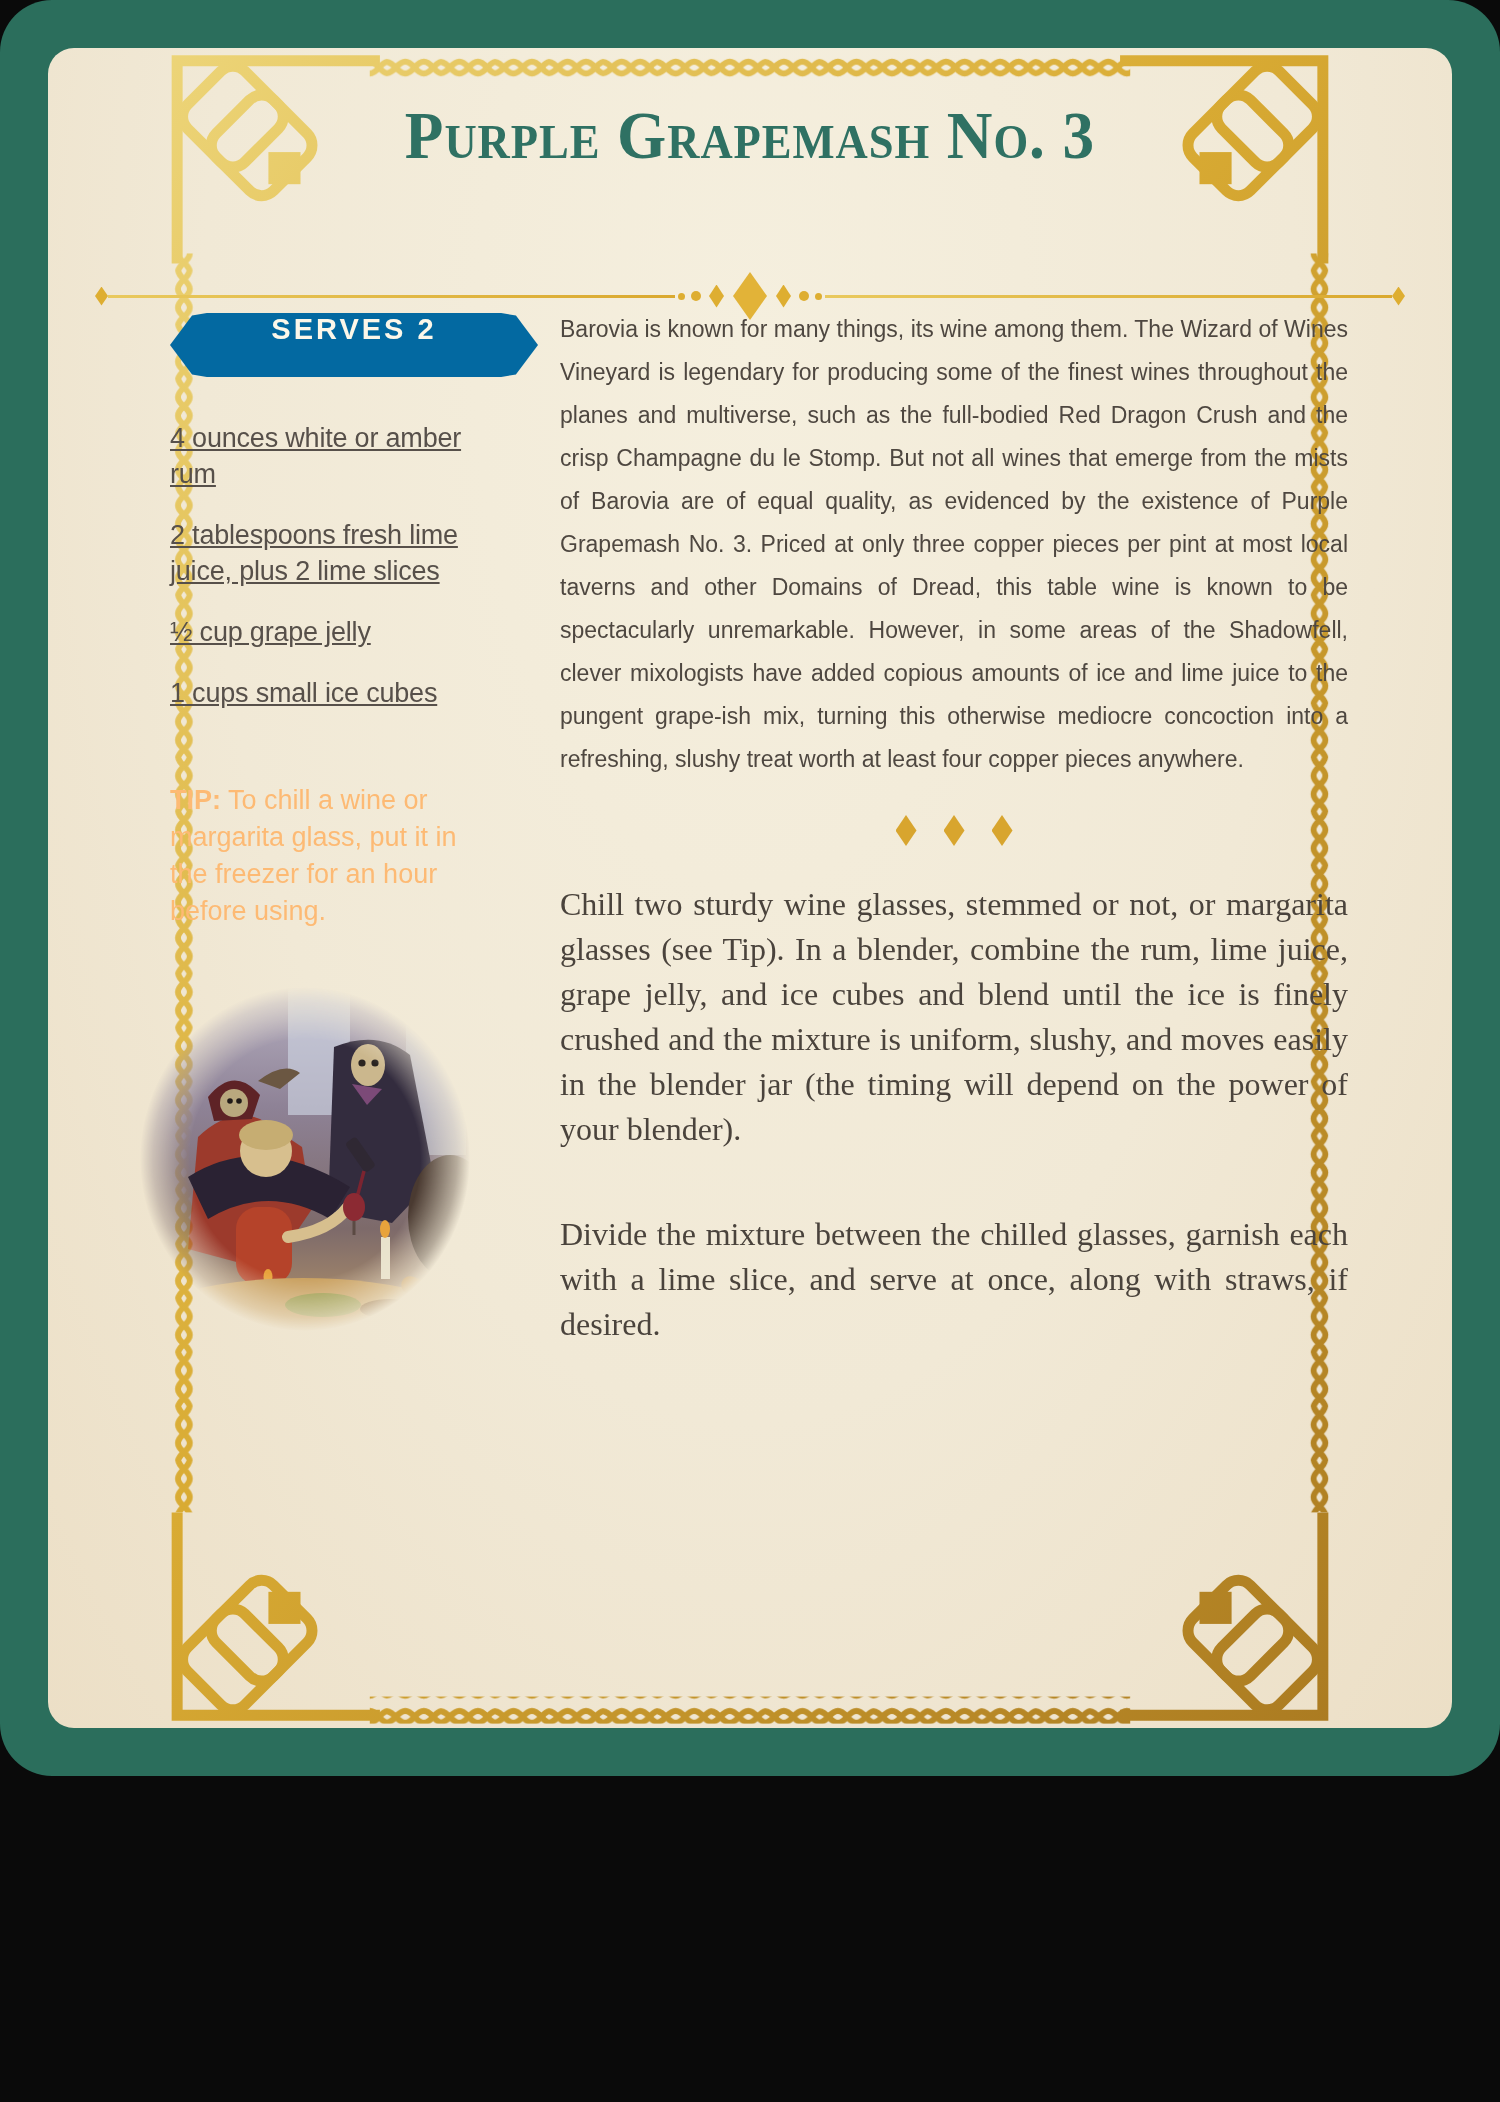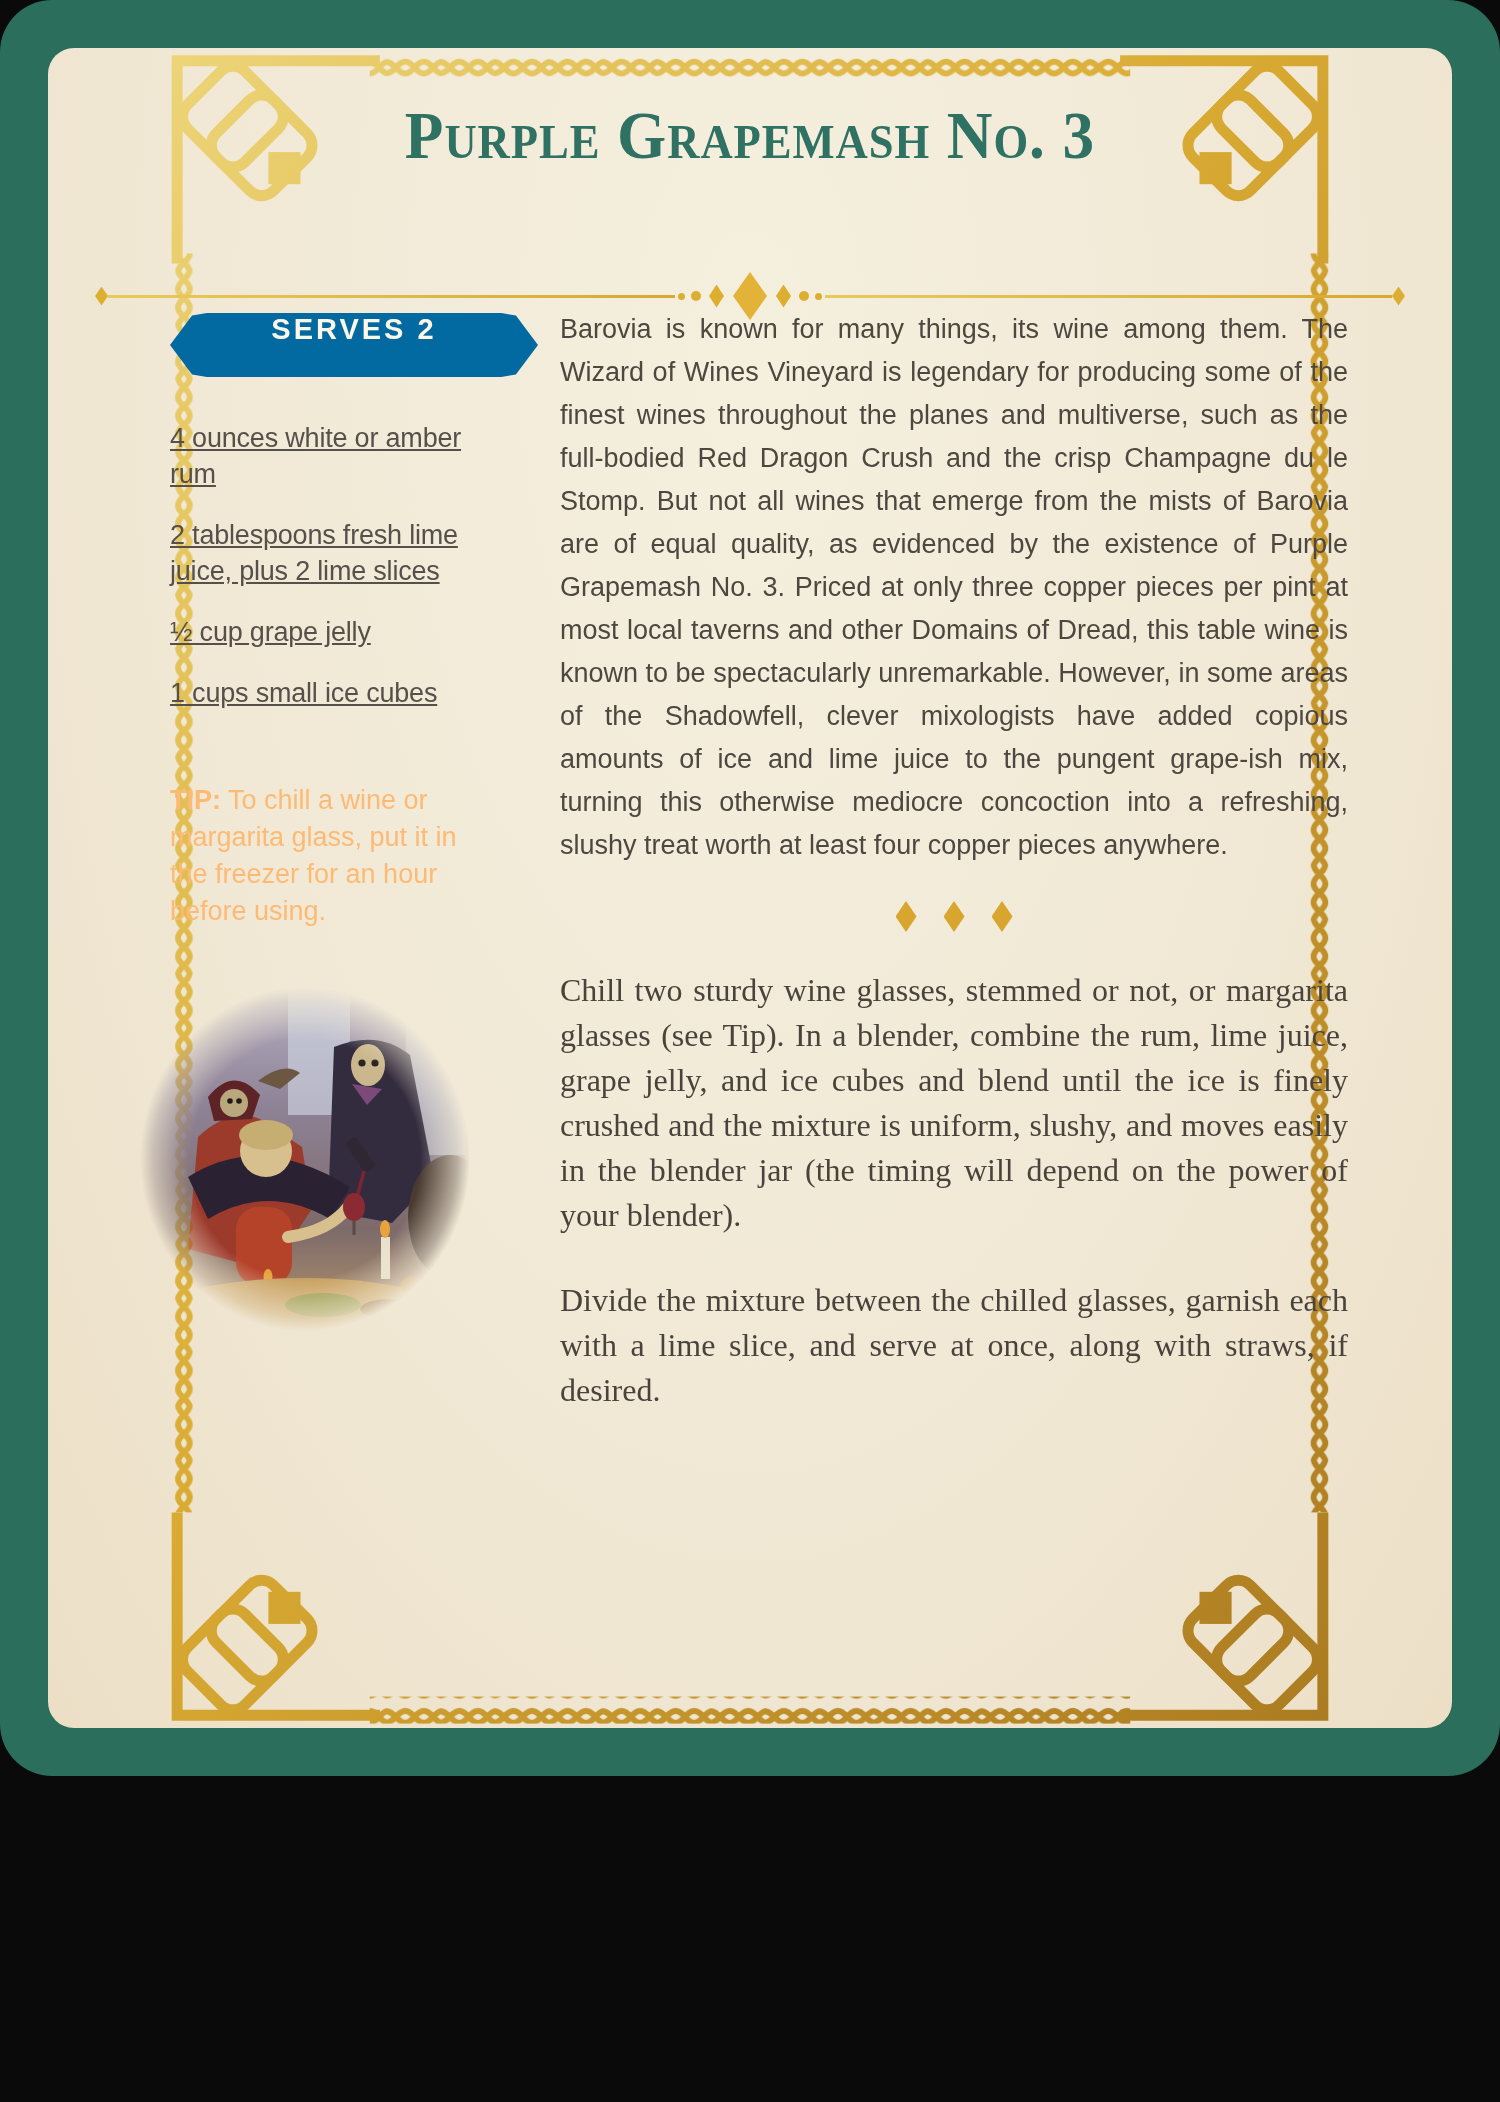"Barovia is known for many" .flavor { font-size: 27px -> 23px }
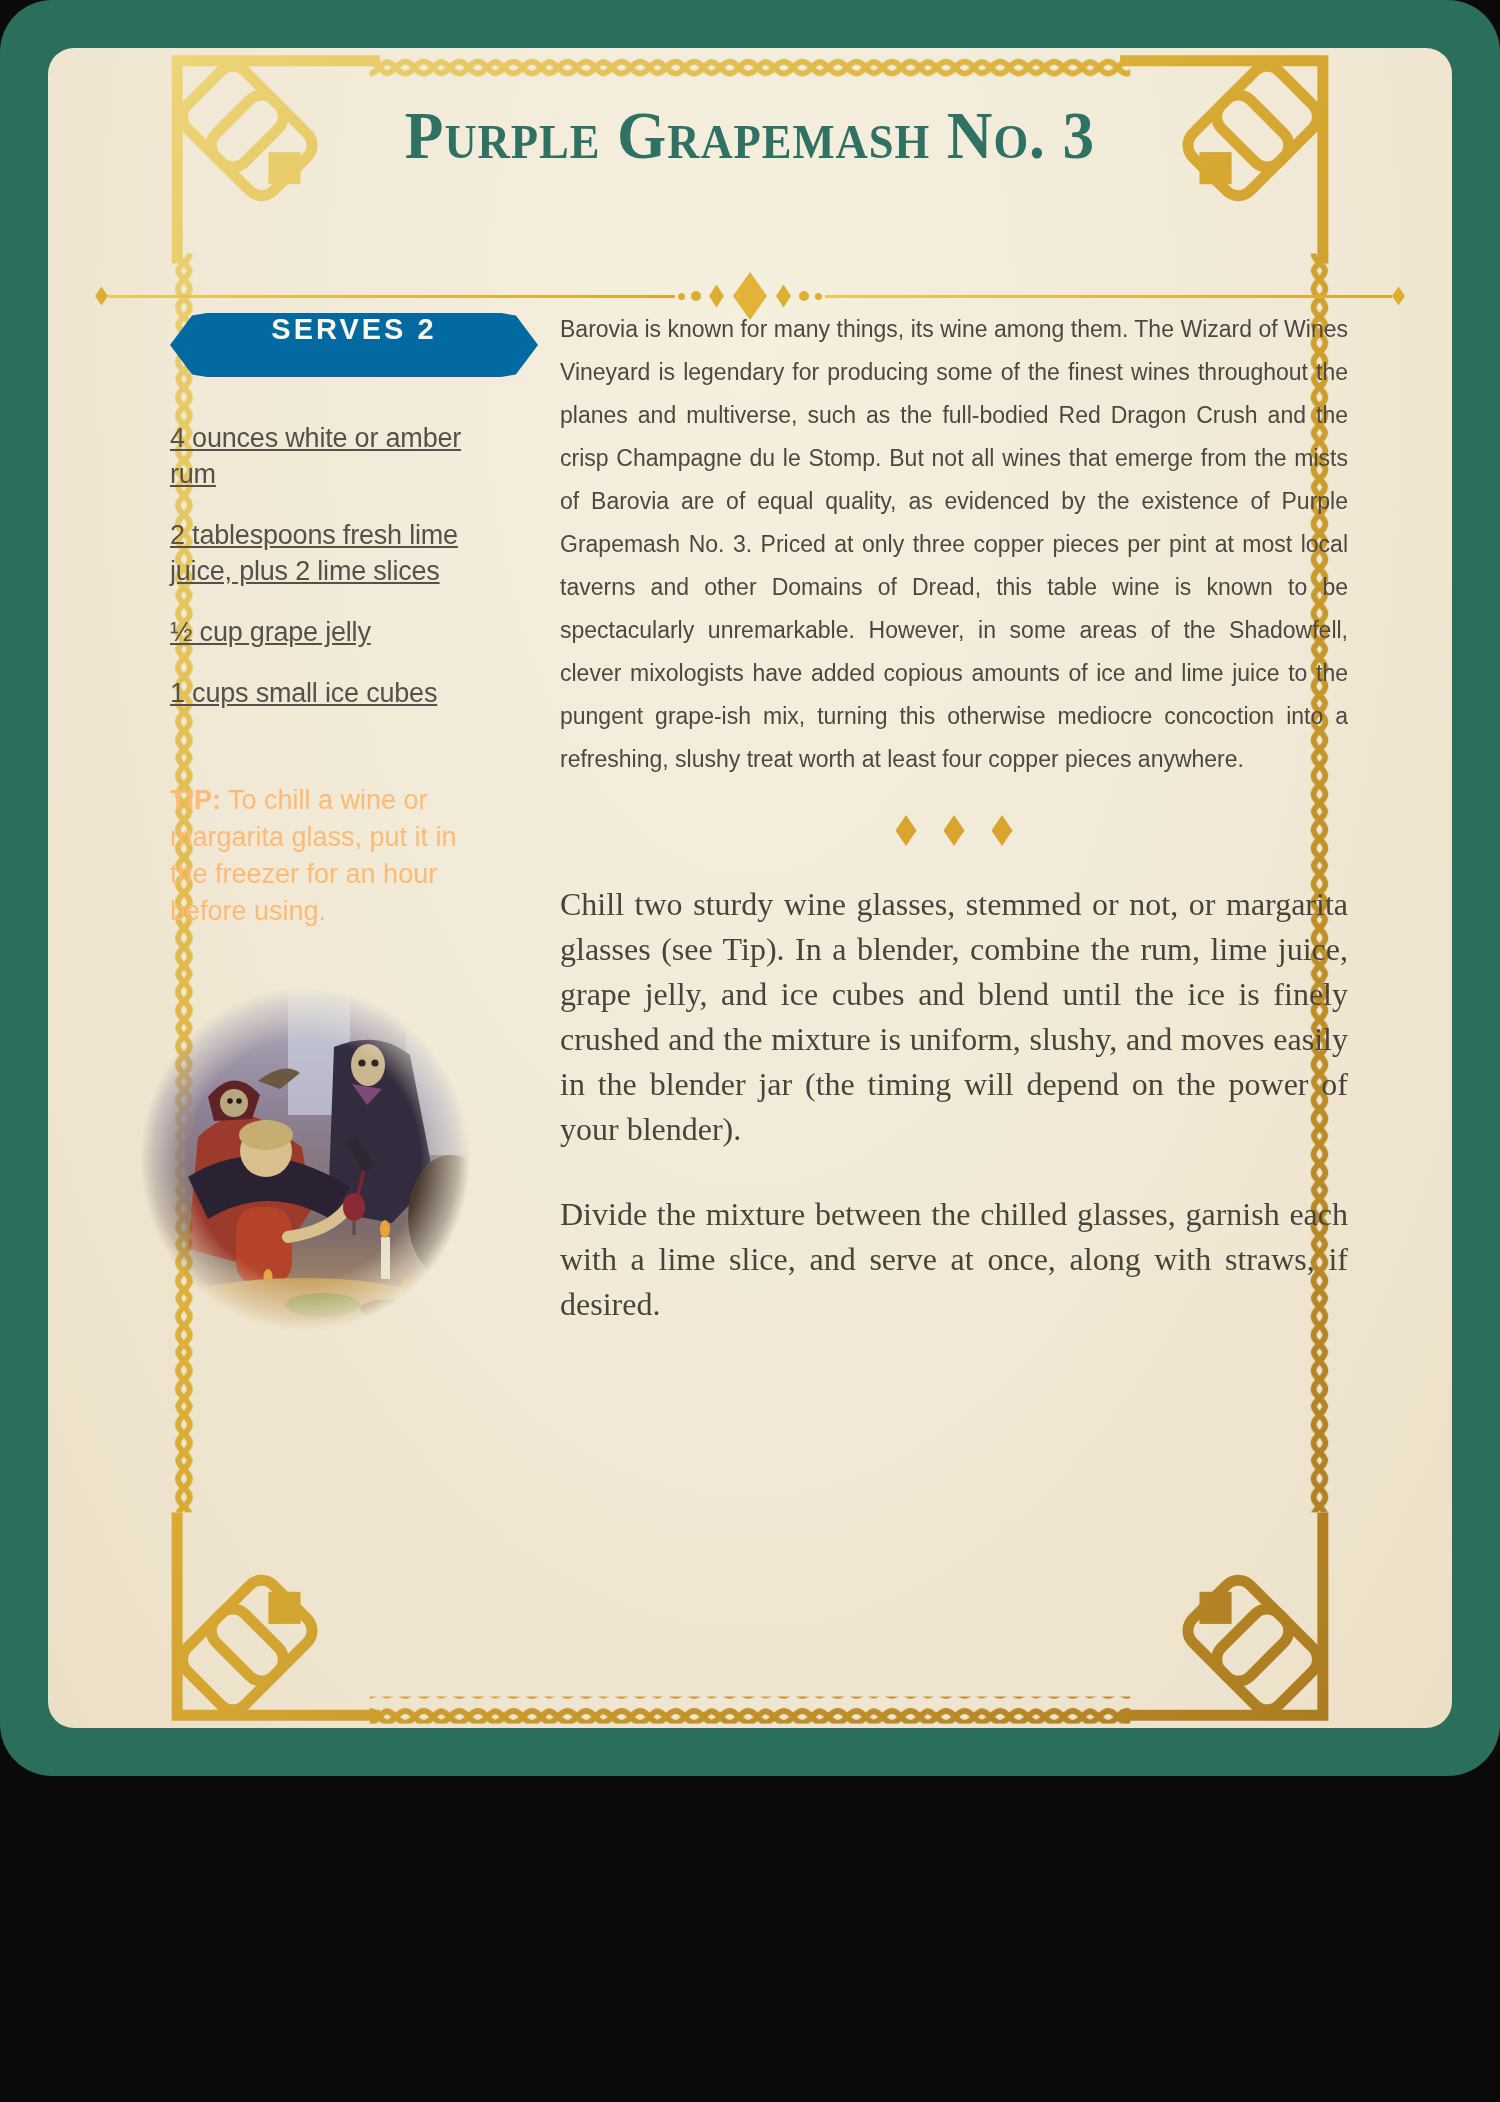"Divide the mixture between the" .step + .step { margin-top: 40px -> 60px }
